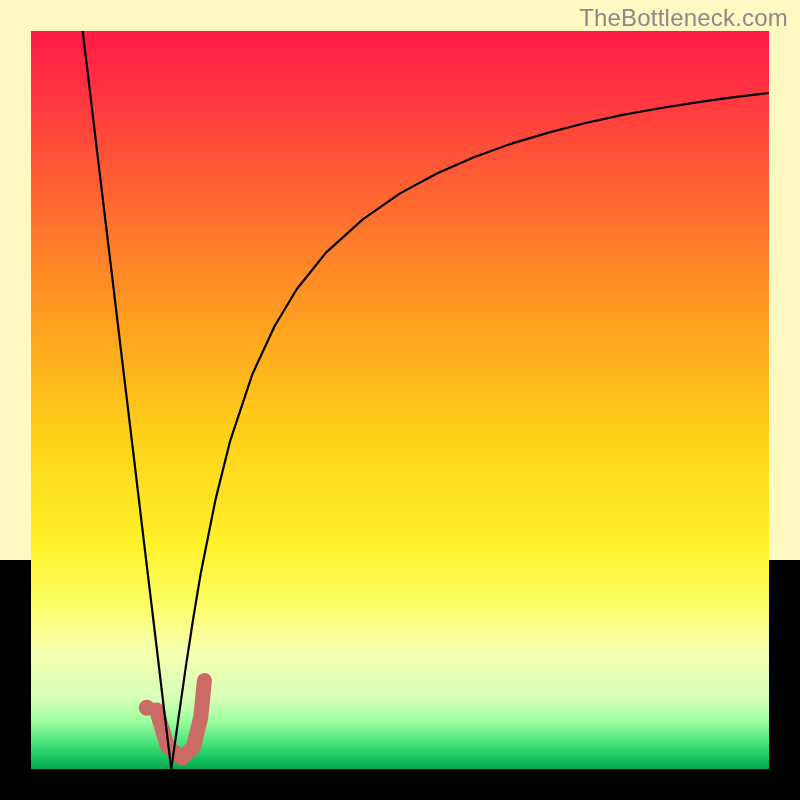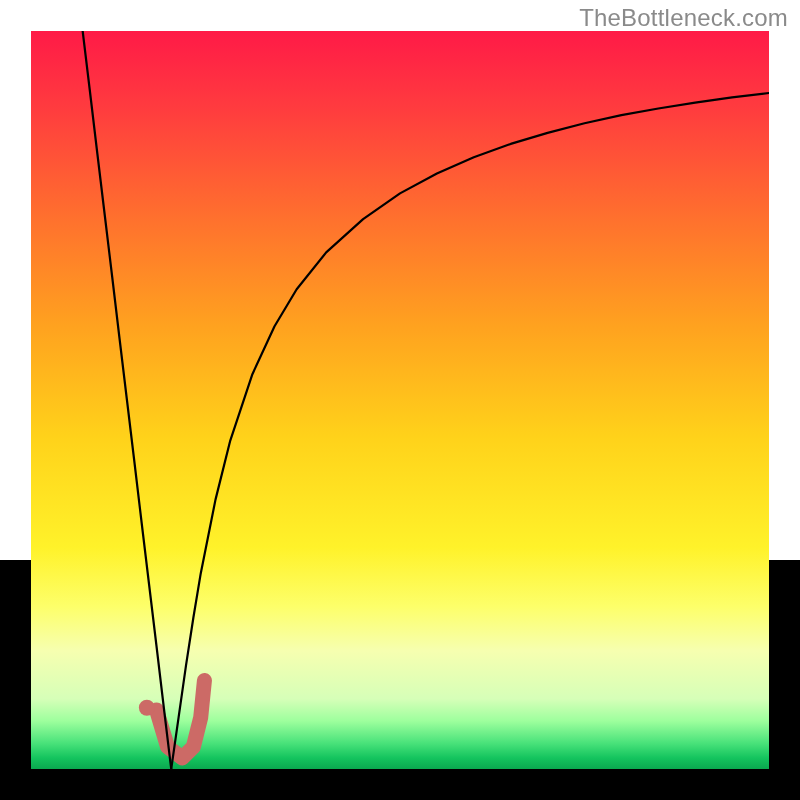"TheBottleneck.com" .frame { background: #ffffff -> #fef9c3 }
